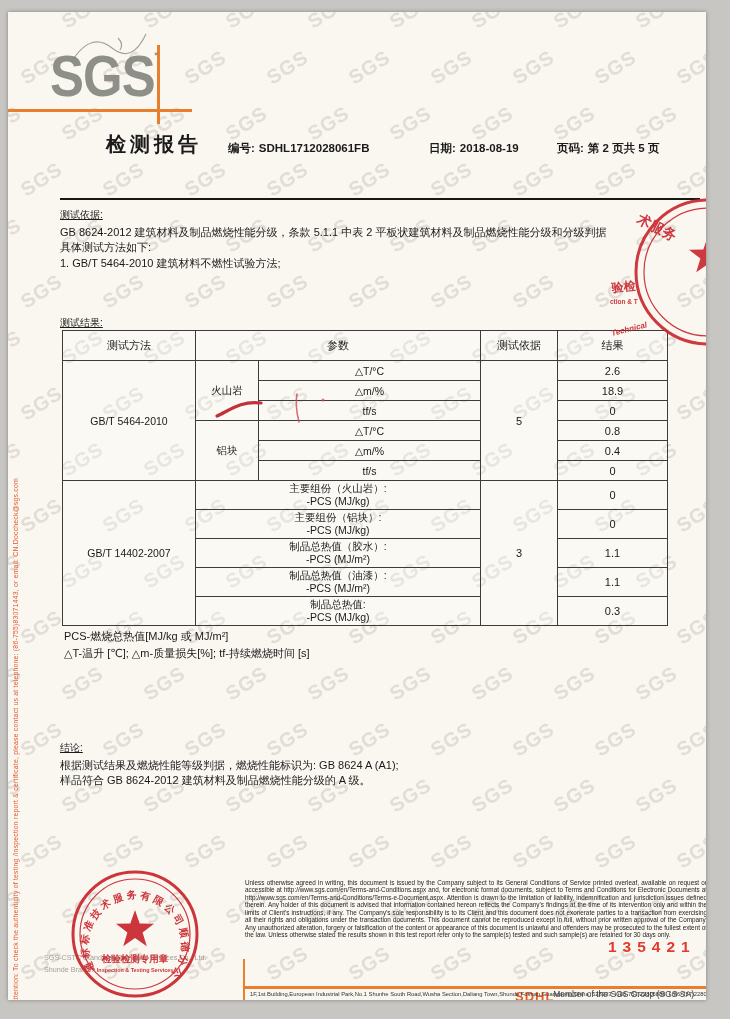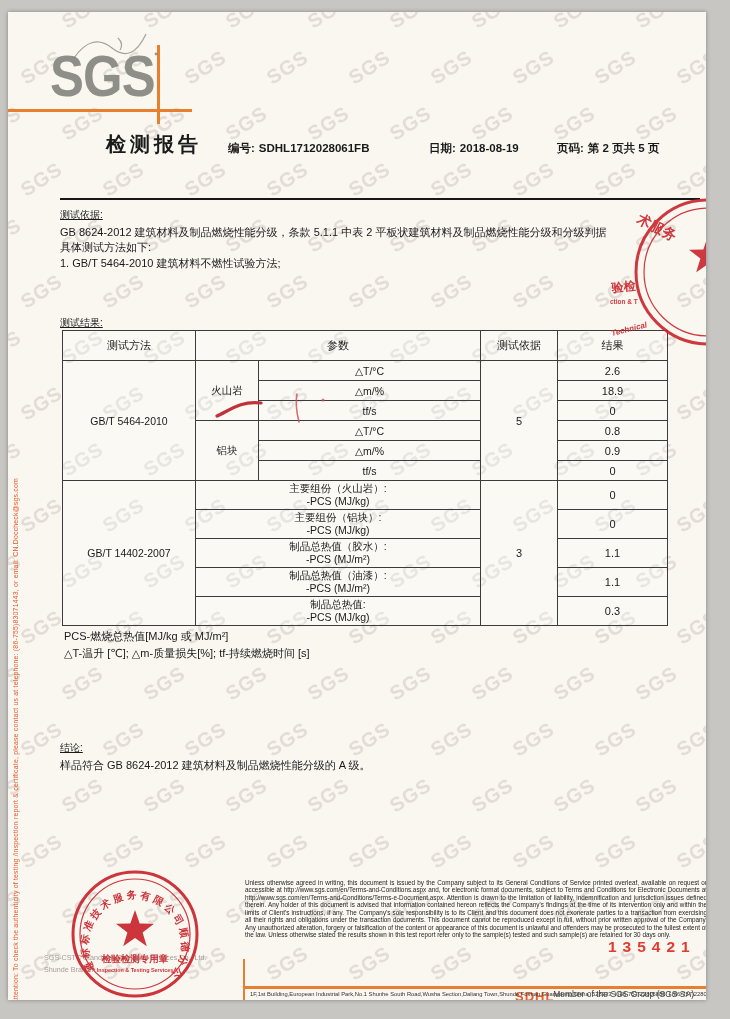"0.9" td.num { text: 0.9 -> 0.4 }
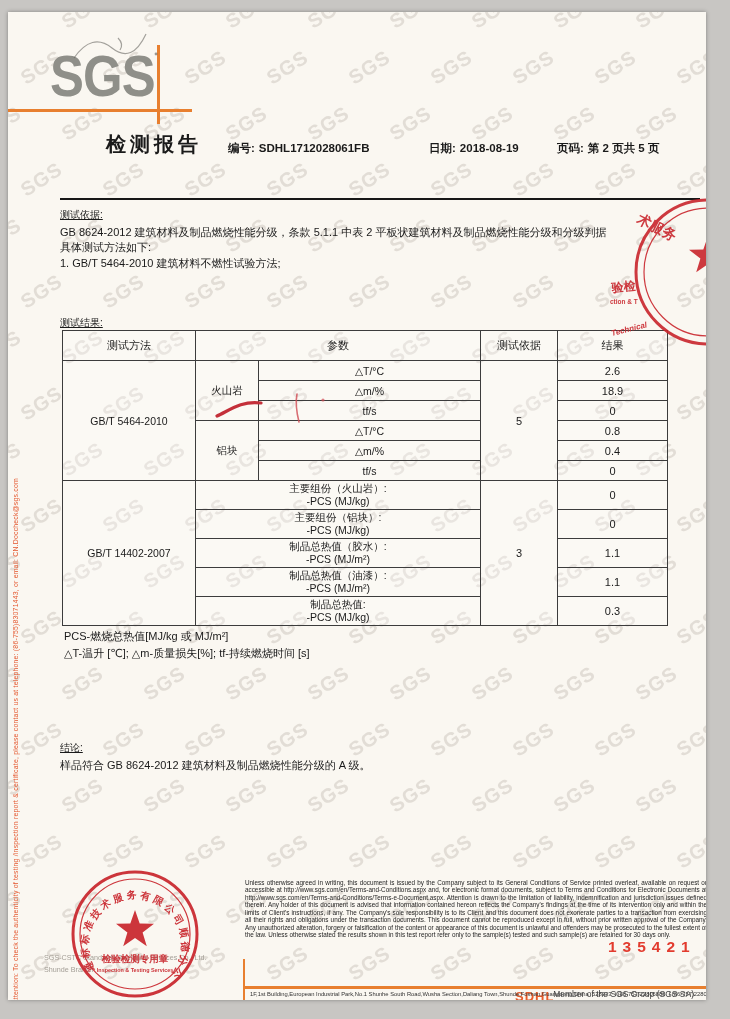"根据测试结果及燃烧性能等级判据，燃烧性能标识为: GB 8624 A (A1);" div { html: none -> <div>根据测试结果及燃烧性能等级判据，燃烧性能标识为: GB 8624 A (A1);</div> }
